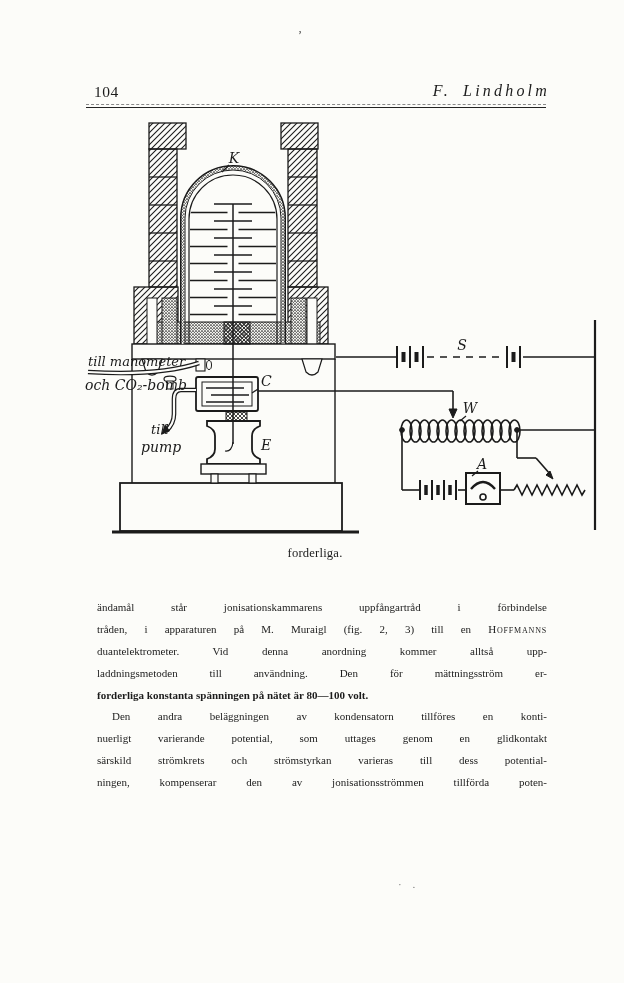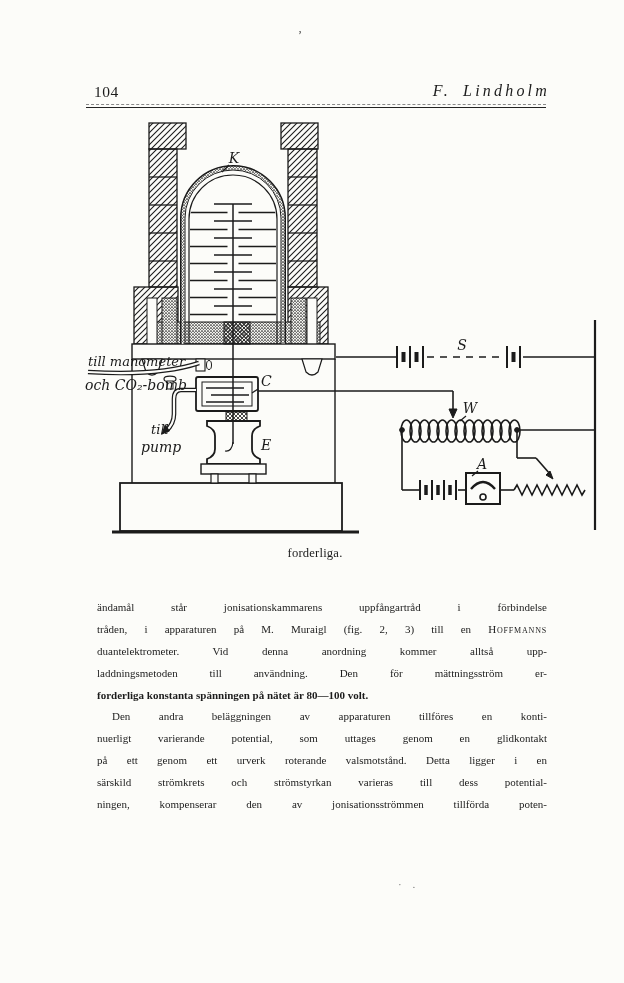"Den andra beläggningen av apparaturen" div.tline { text: apparaturen -> kondensatorn }
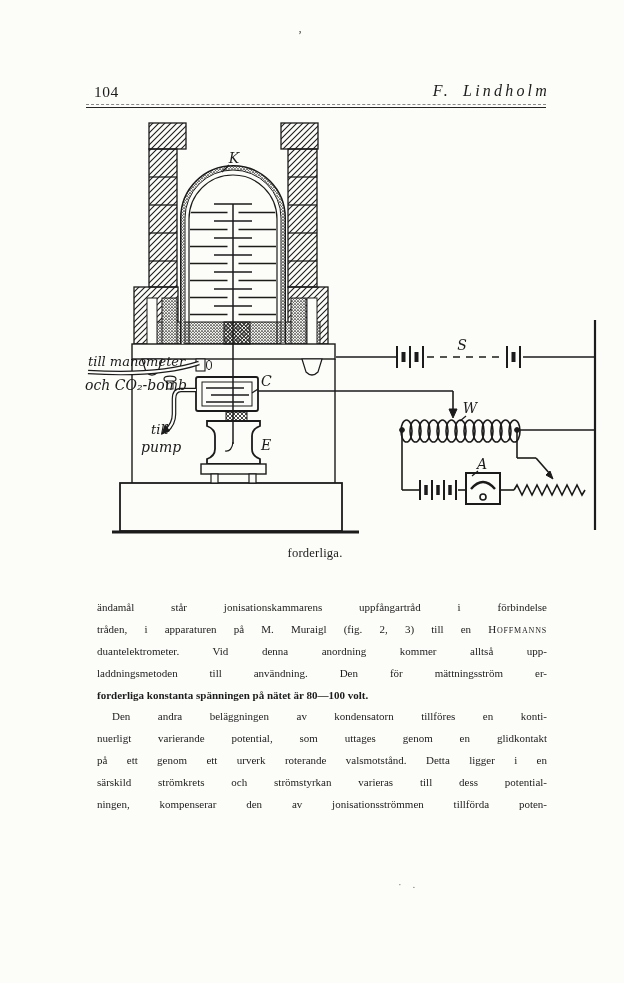"på ett genom ett urverk" div.tline { html: <div>på ett genom ett urverk roterande valsmotstånd. Detta ligger i en</div> -> none }
